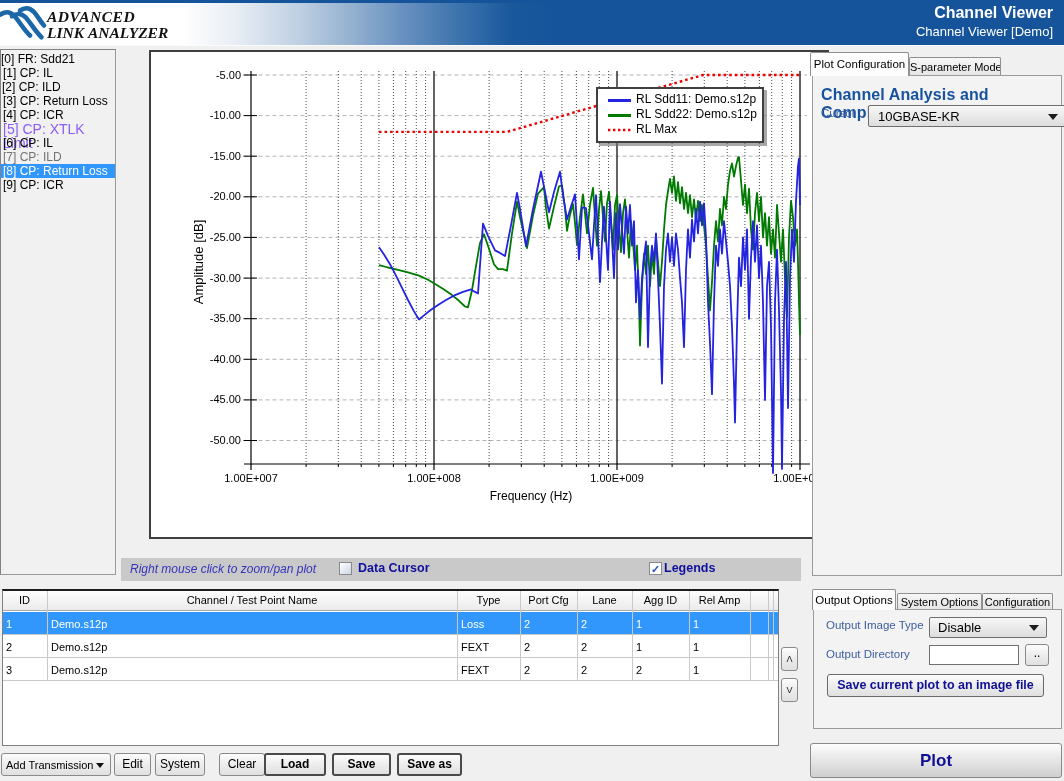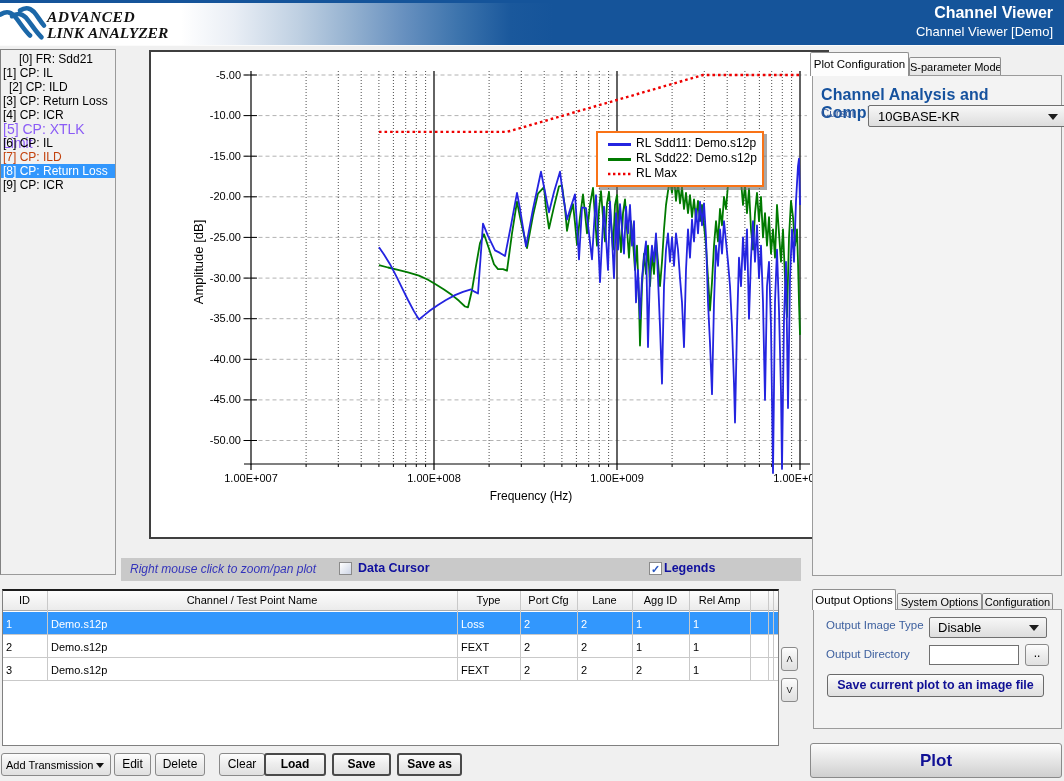"[0] FR: Sdd21" div.abs { padding-left: 18px -> 0 }
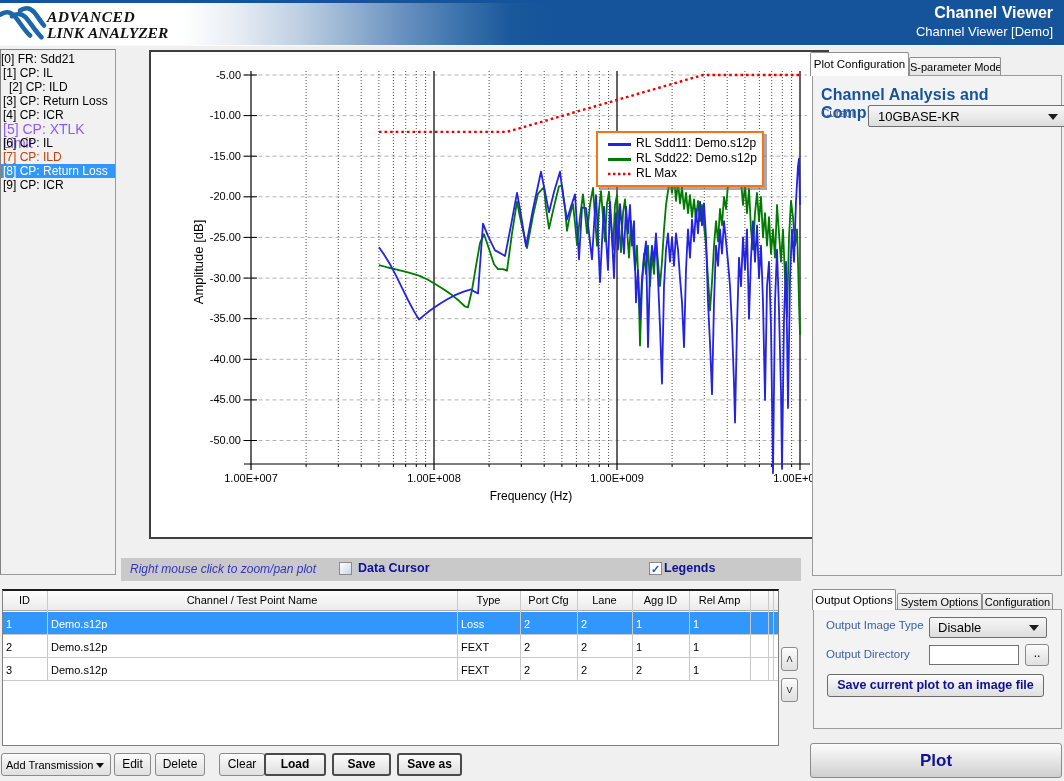"[2] CP: ILD" div.abs { padding-left: 8px -> 1px }
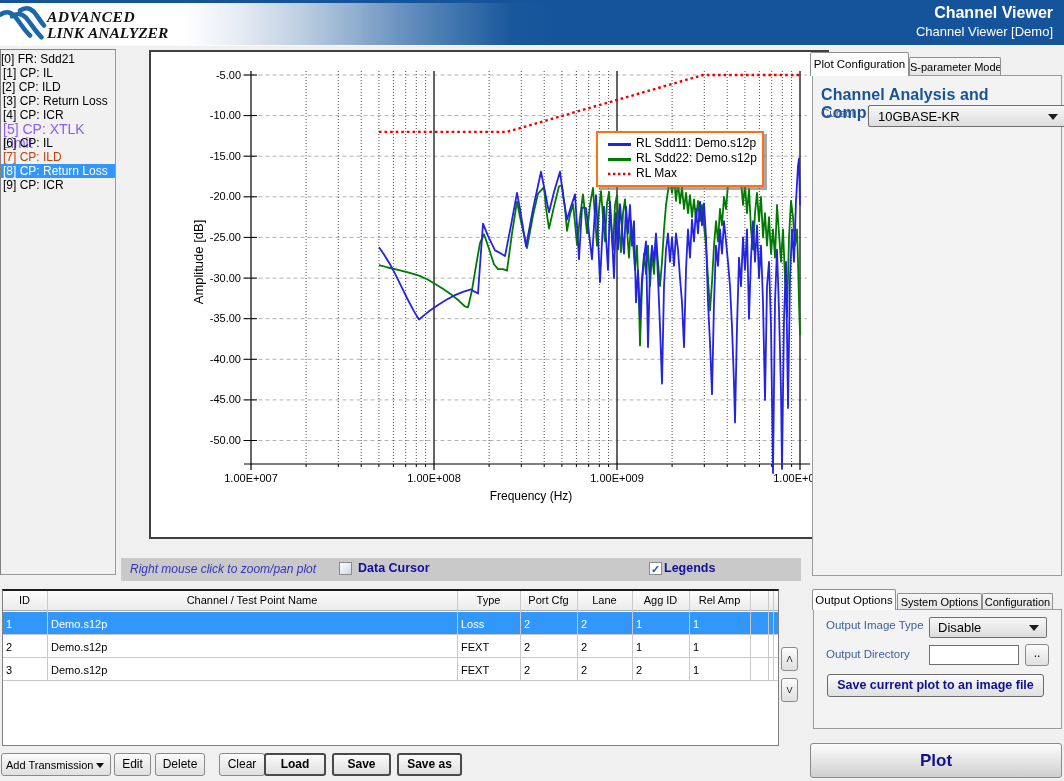"RL Sdd11: Demo.s12p" div.abs { border: 2px solid #f97316 -> 2px solid #404040; margin-top: 44px -> none }
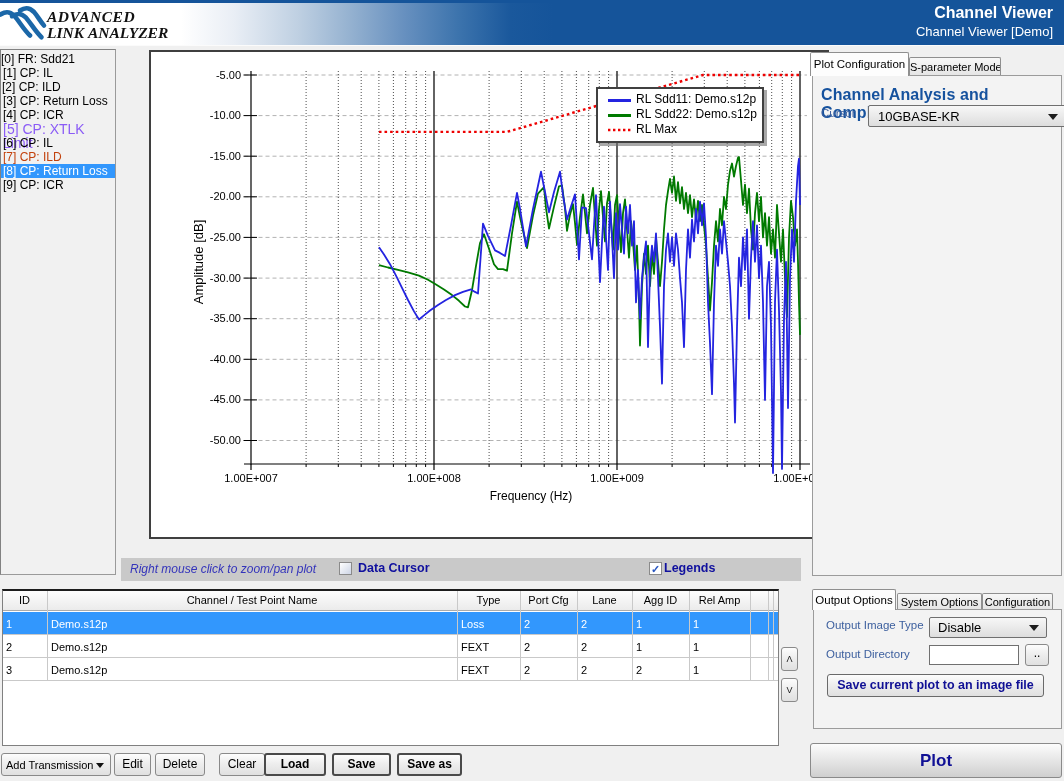"[7] CP: ILD" div.abs { color: #c2410c -> #737373 }
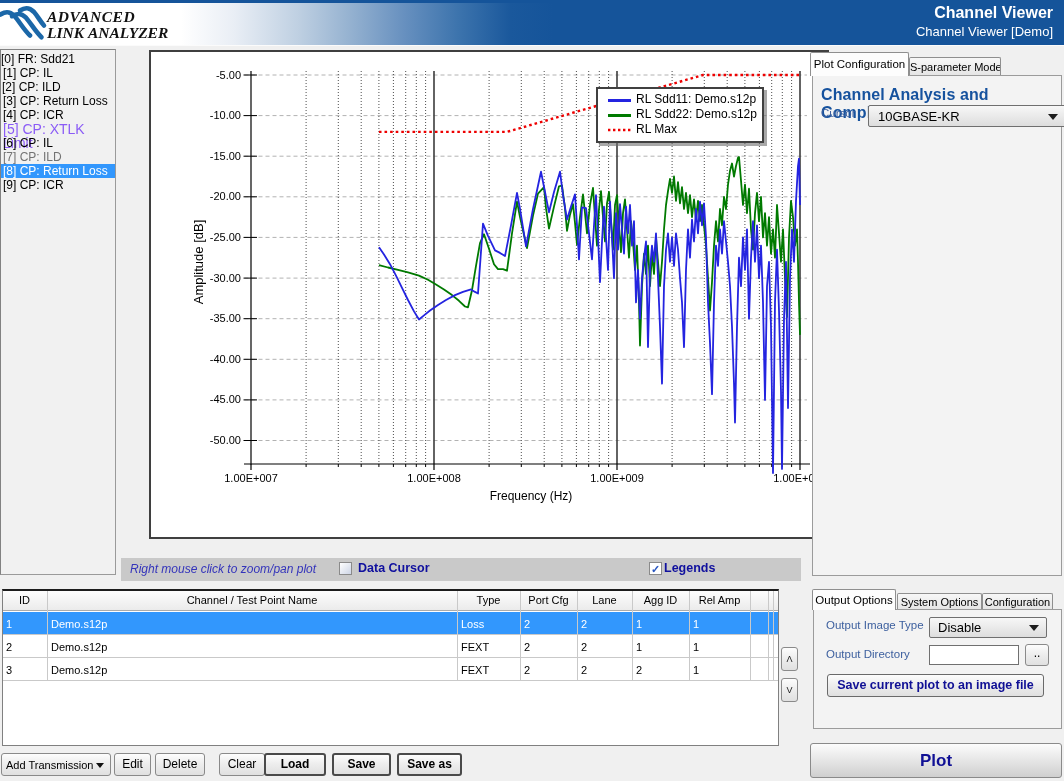"Delete" div.btn { text: Delete -> System }
